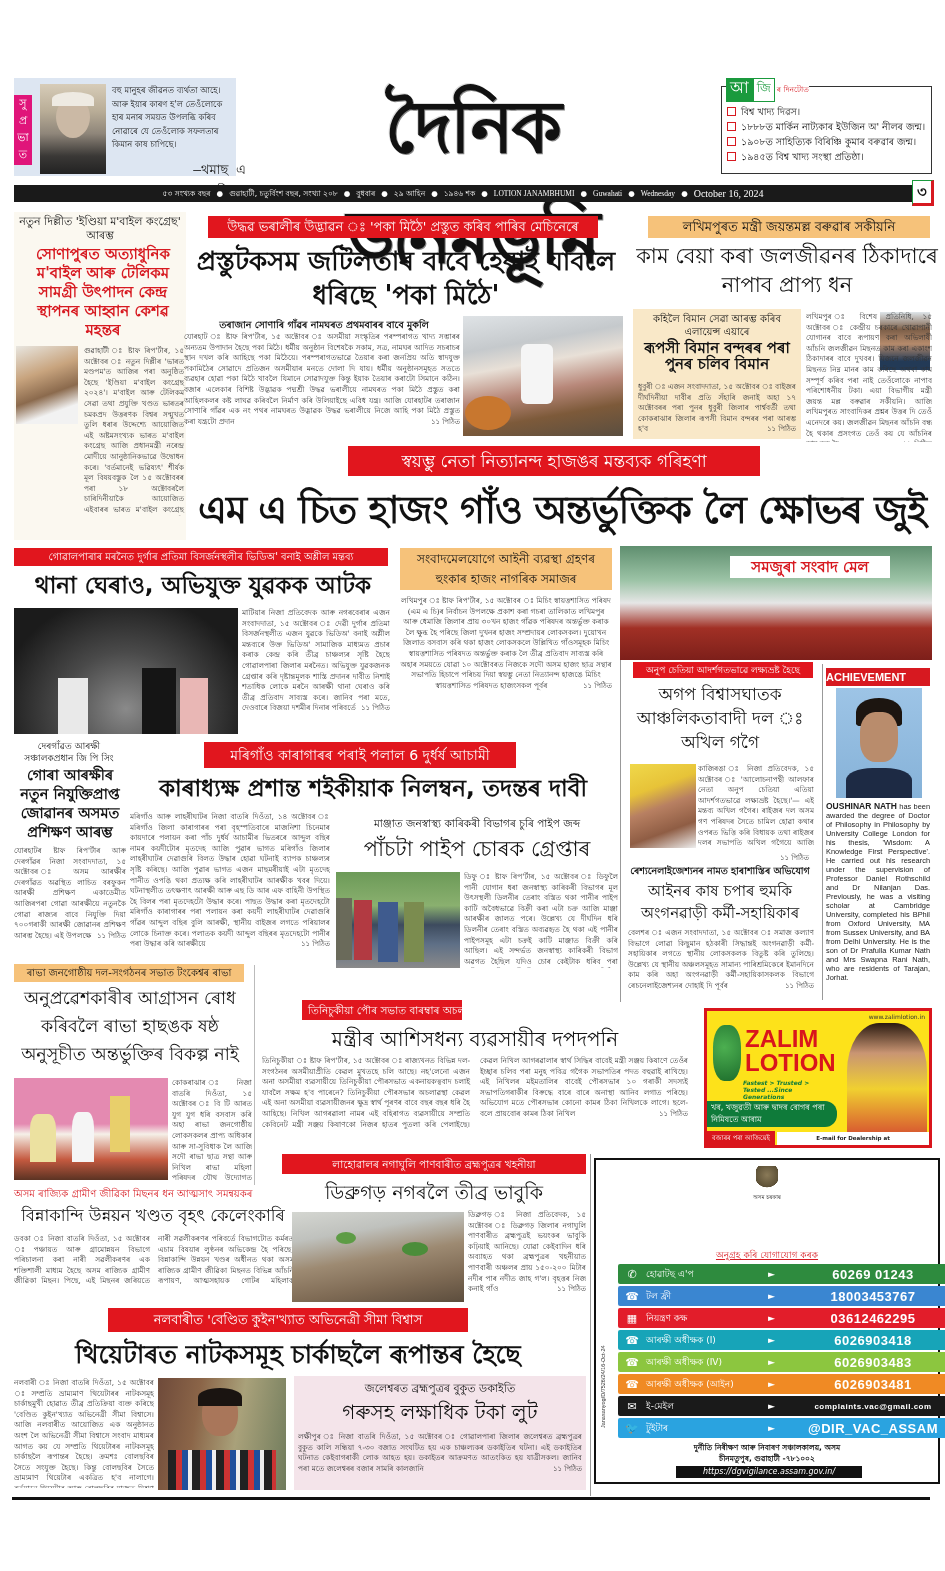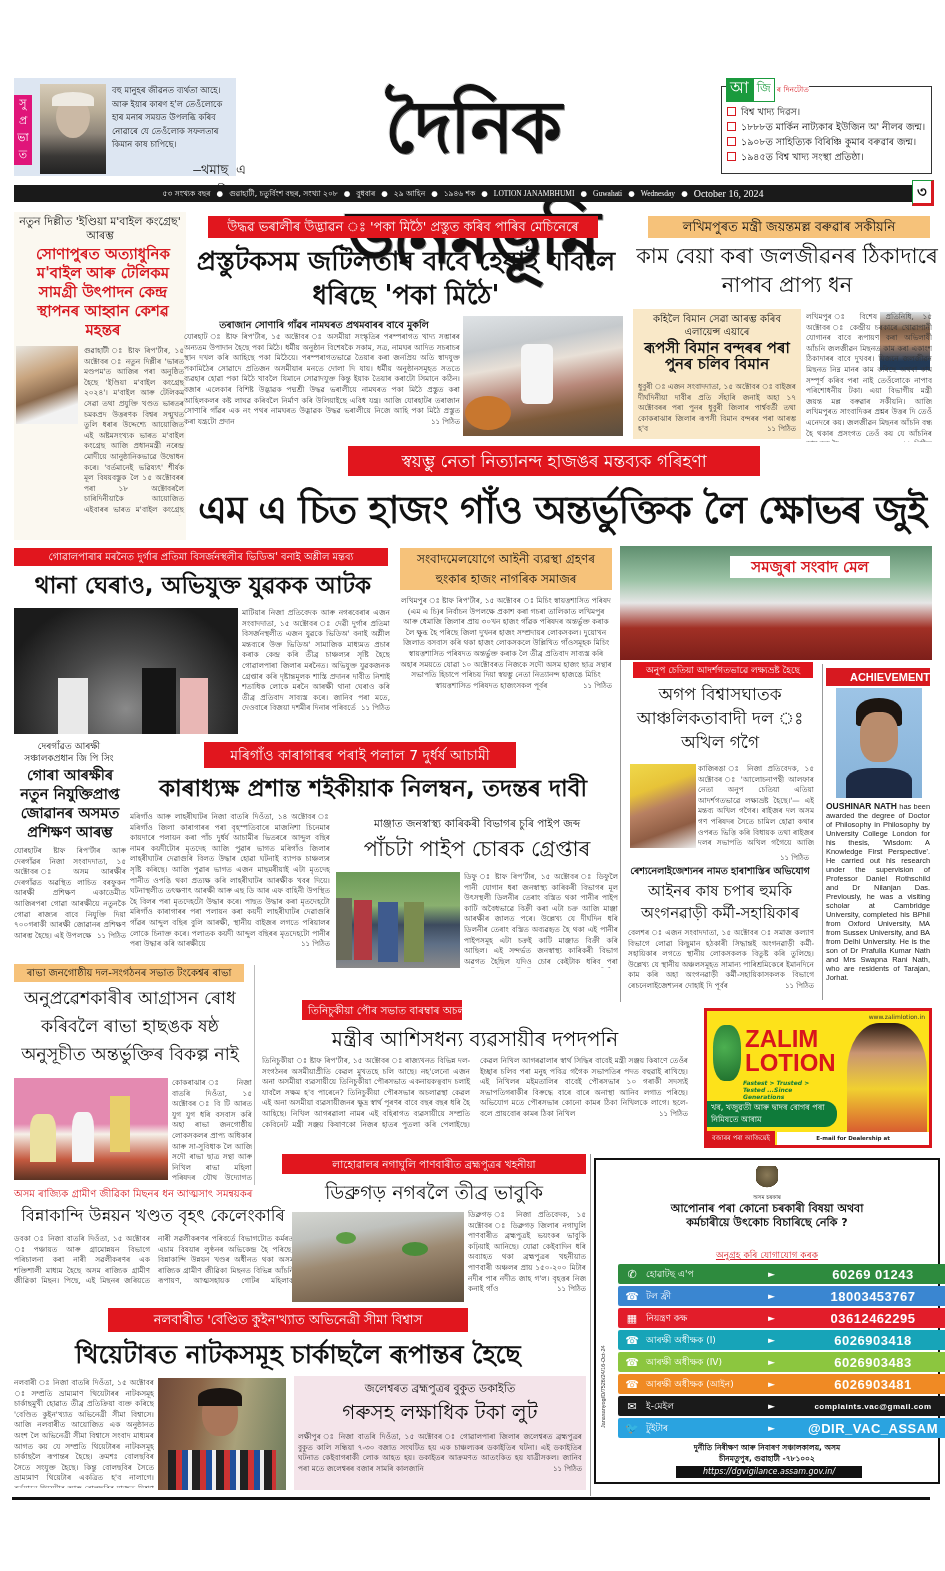"ACHIEVEMENT" div.abs { text-align: right -> left }
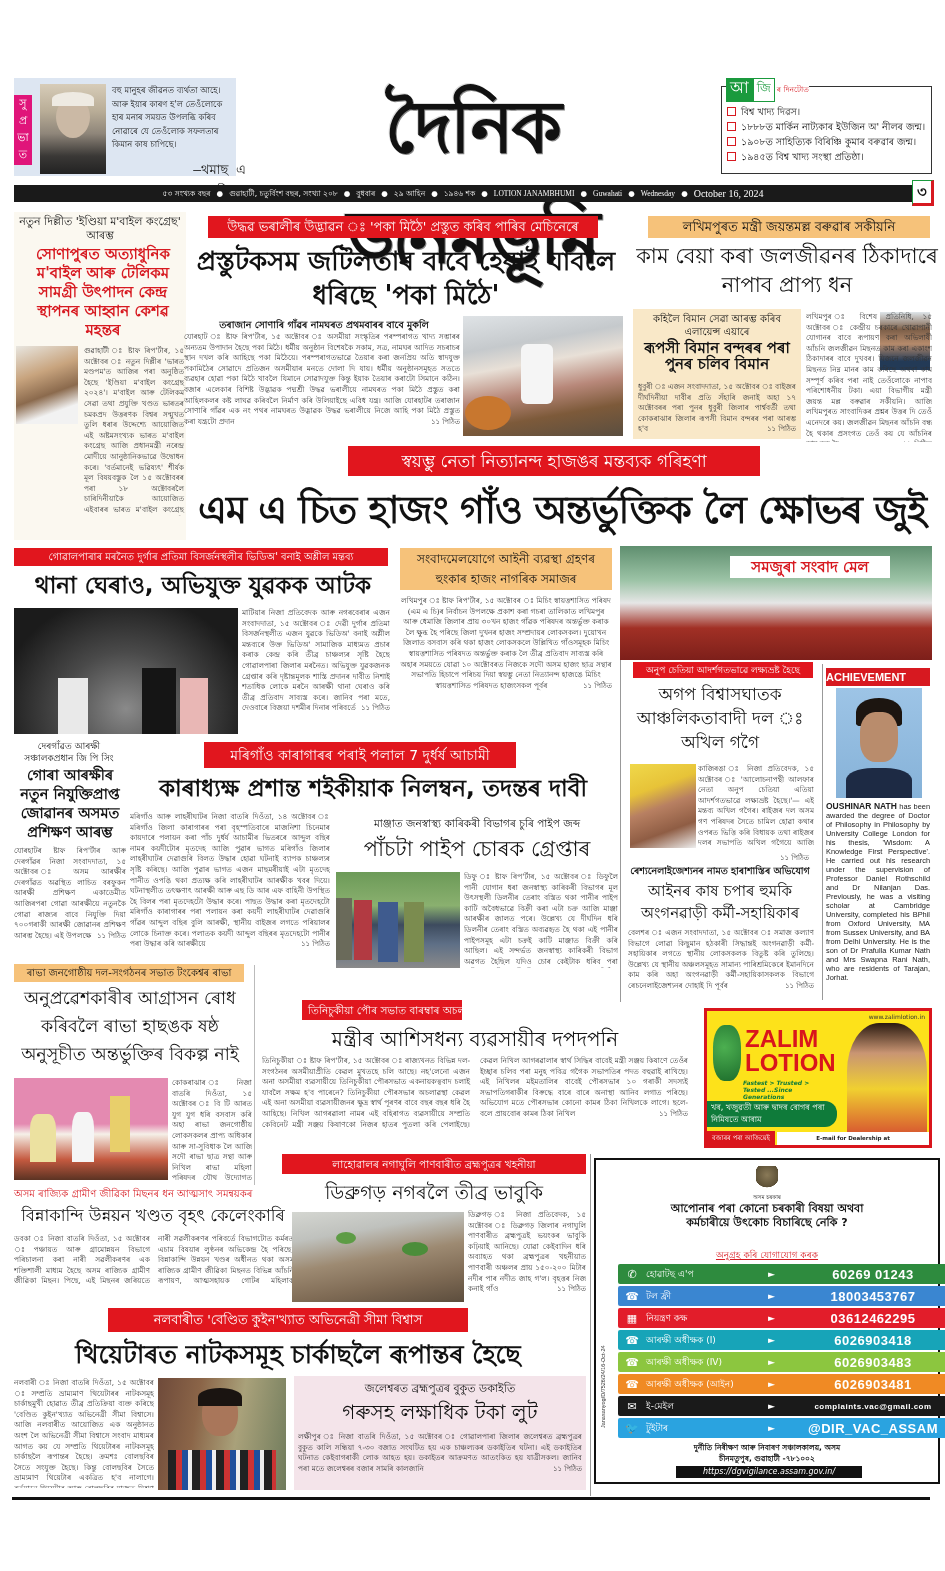"মৰিগাঁও কাৰাগাৰৰ পৰাই পলাল 7" div.abs { text: 7 -> 6 }
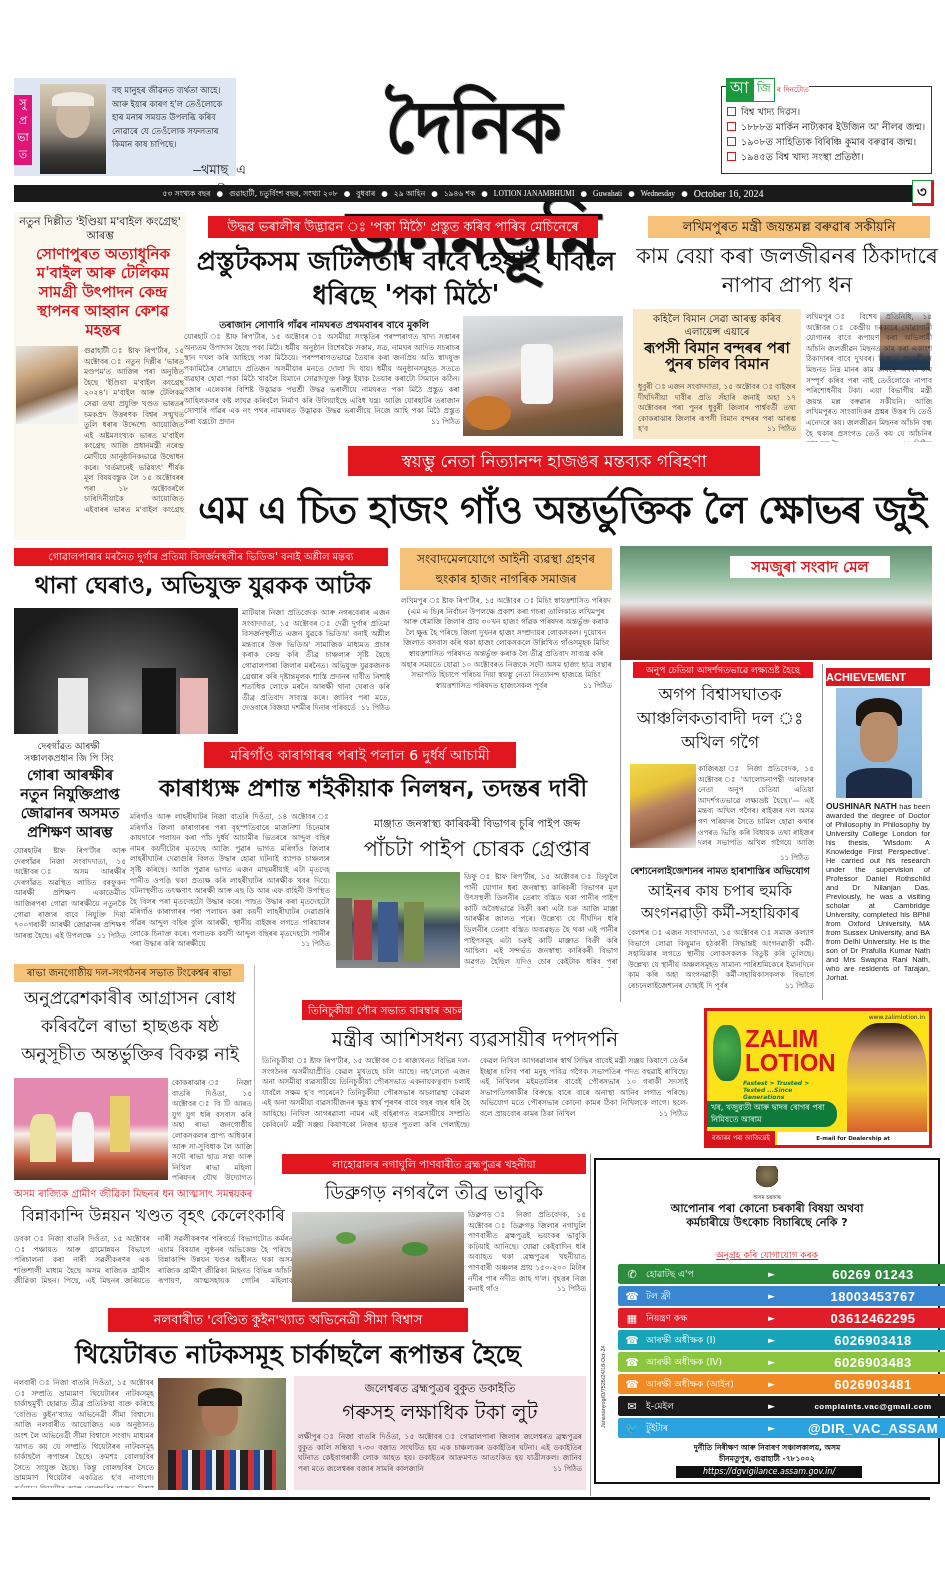"আপোনাৰ পৰা কোনো চৰকাৰী বিষয়া" div { html: <div>আপোনাৰ পৰা কোনো চৰকাৰী বিষয়া অথবা কৰ্মচাৰীয়ে উৎকোচ বিচাৰিছে নেকি ?</div> -> none }
